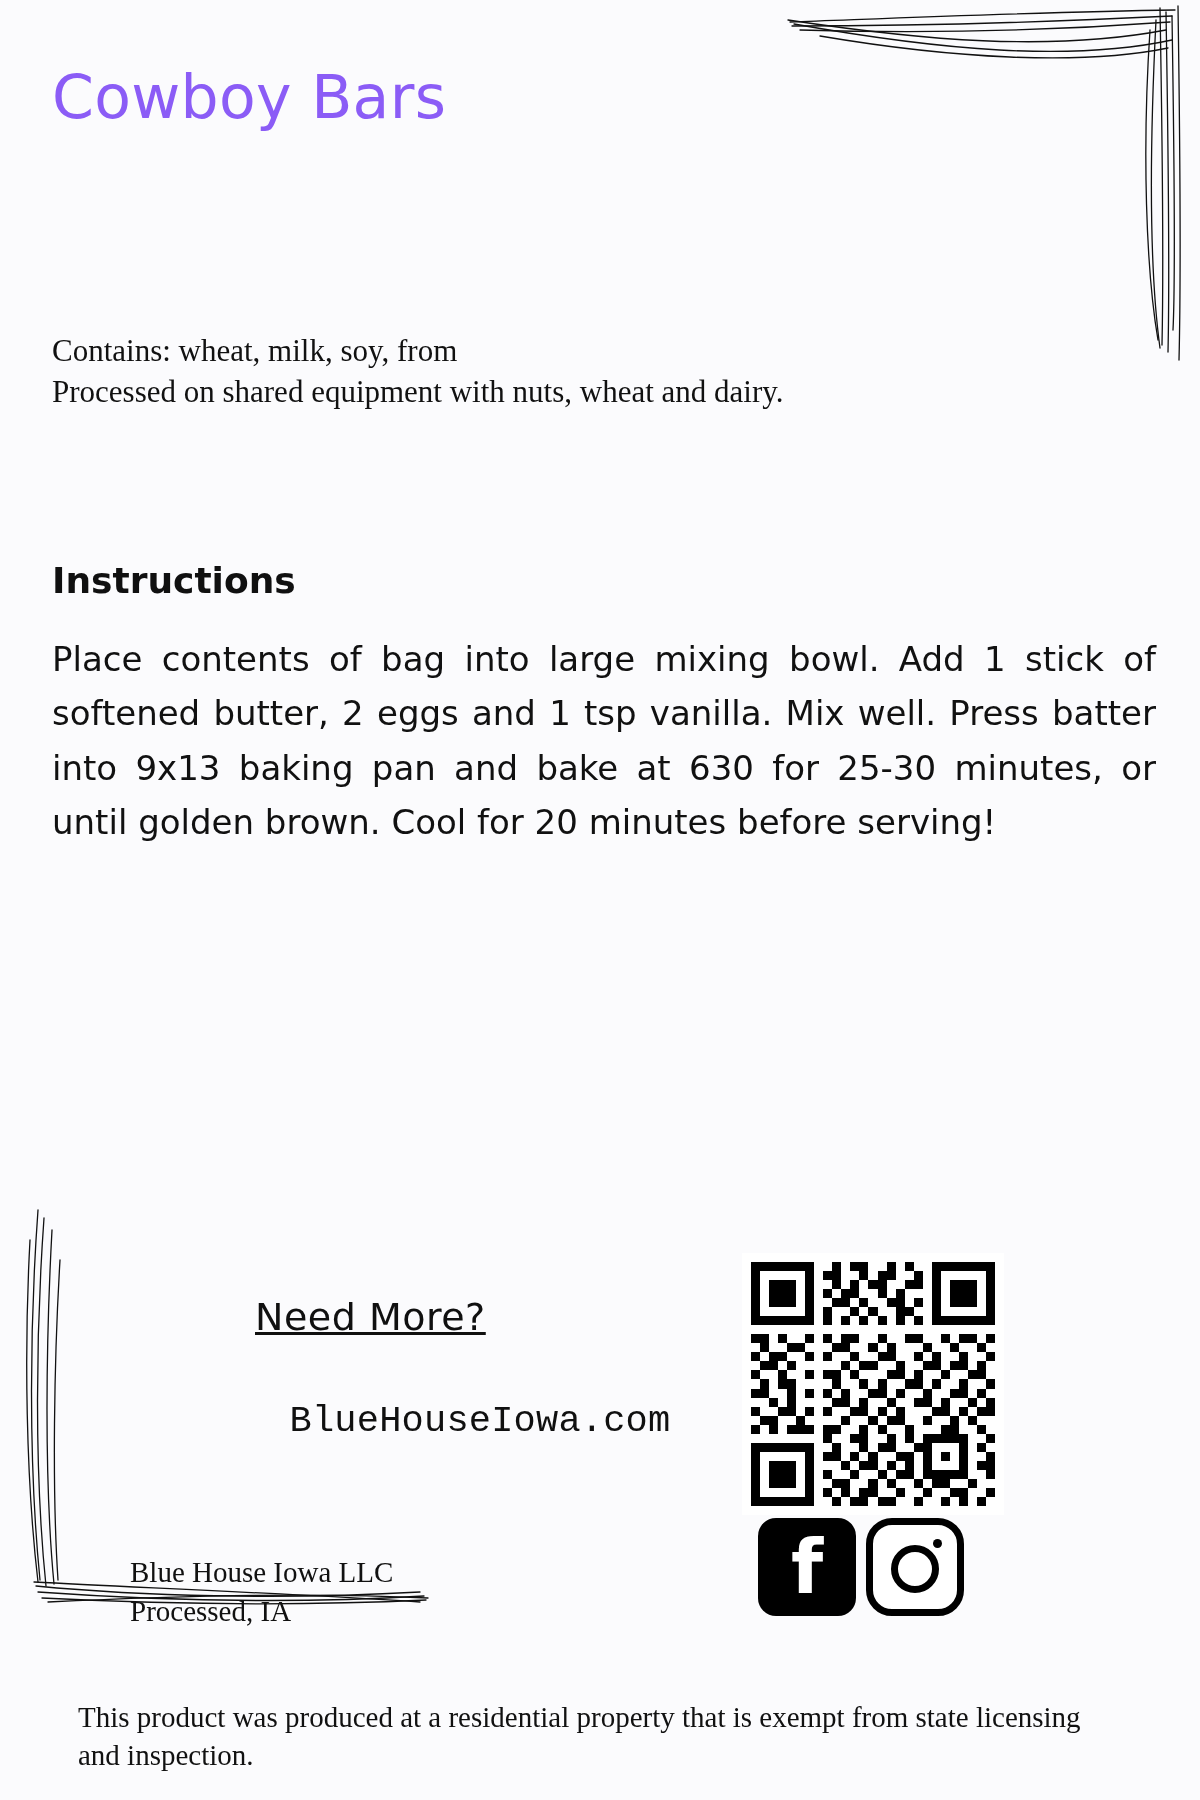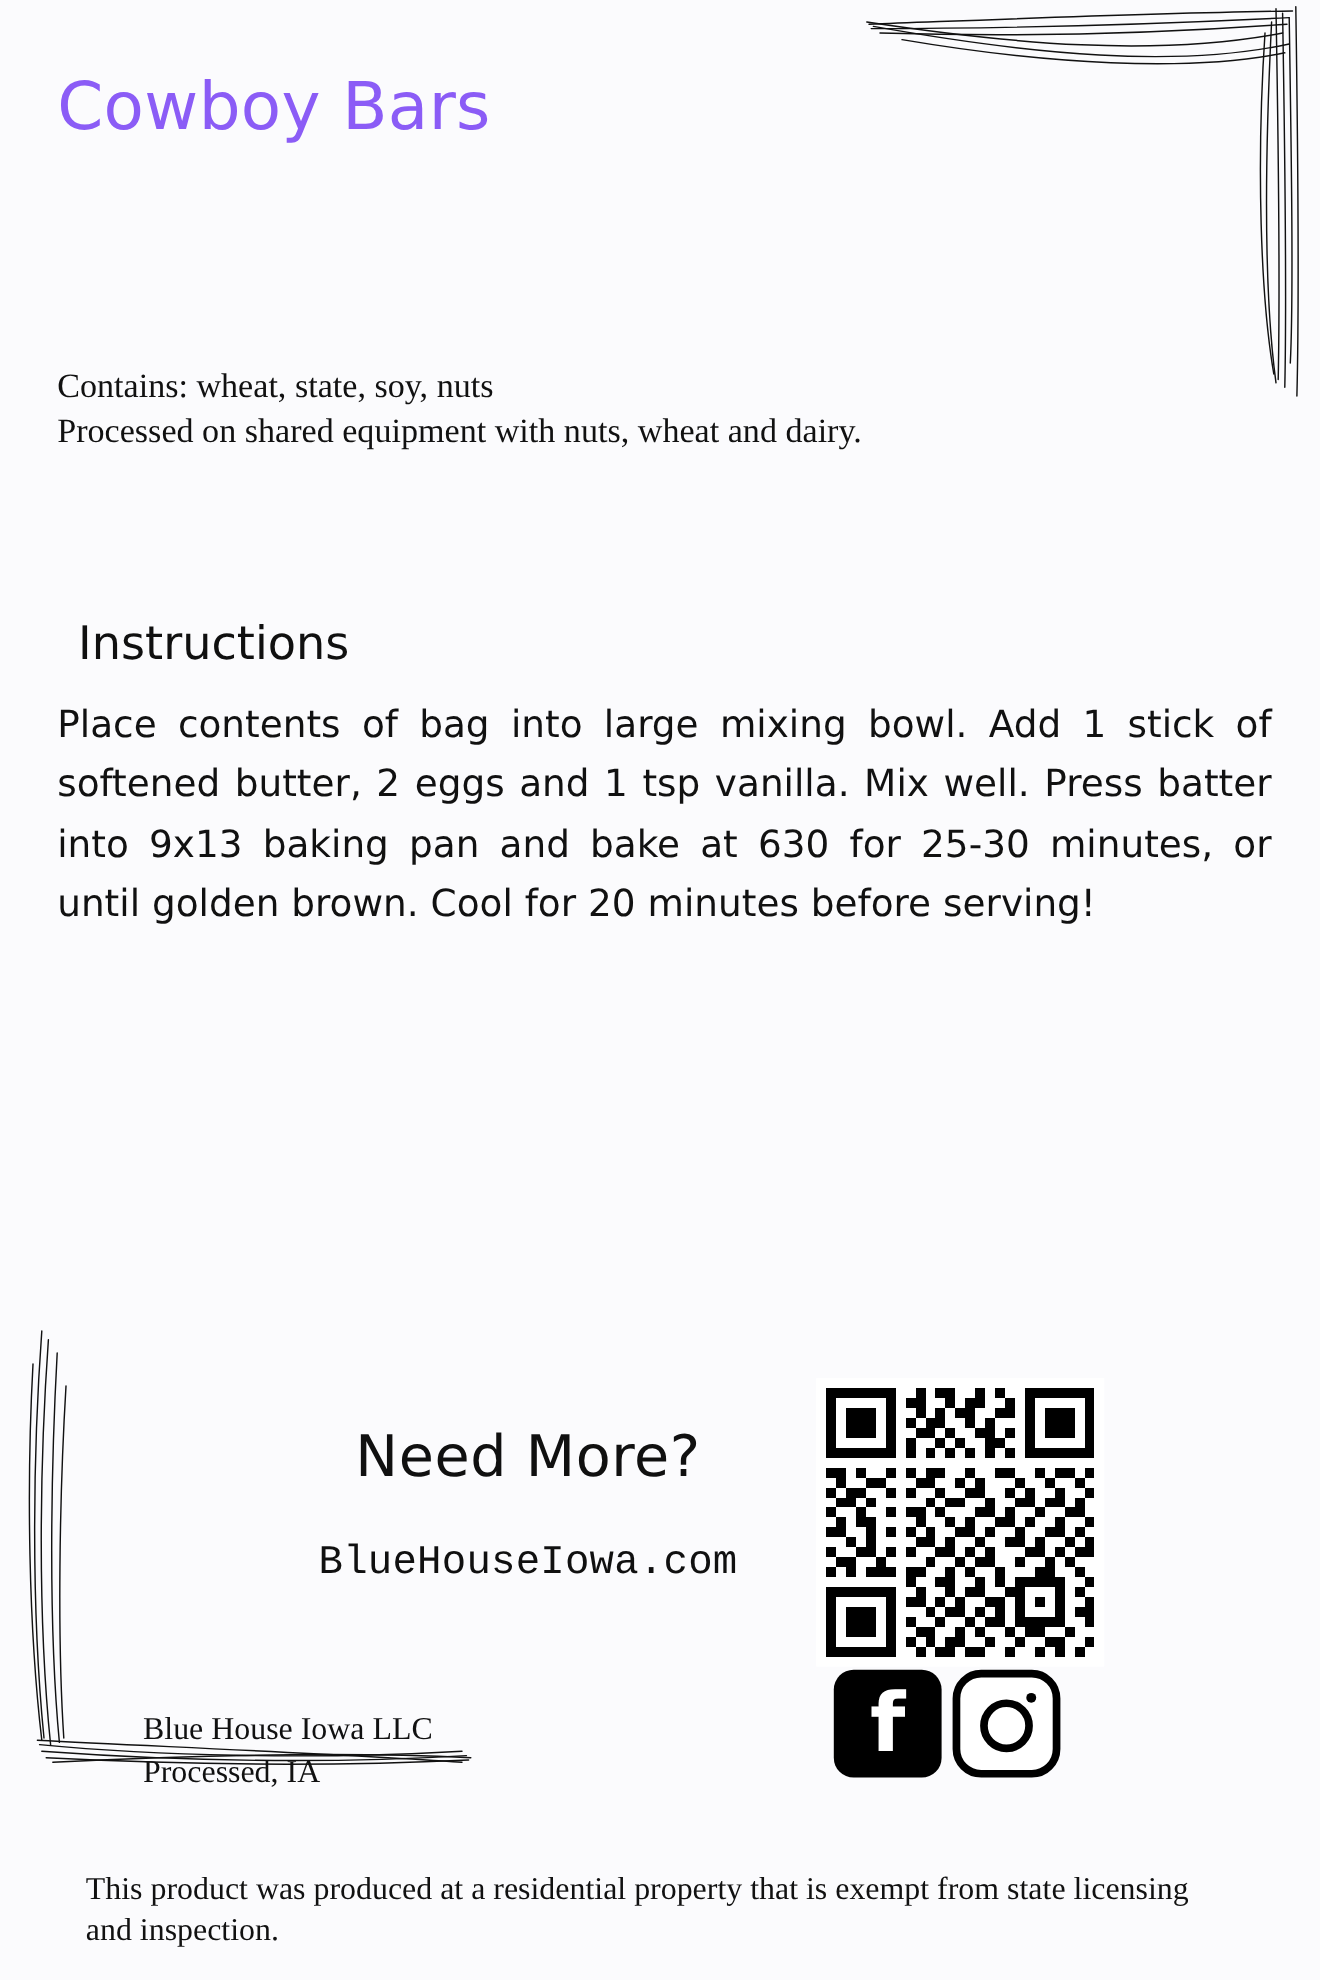"Contains: wheat, state, soy, nuts" div { text: state, soy, nuts -> milk, soy, from }
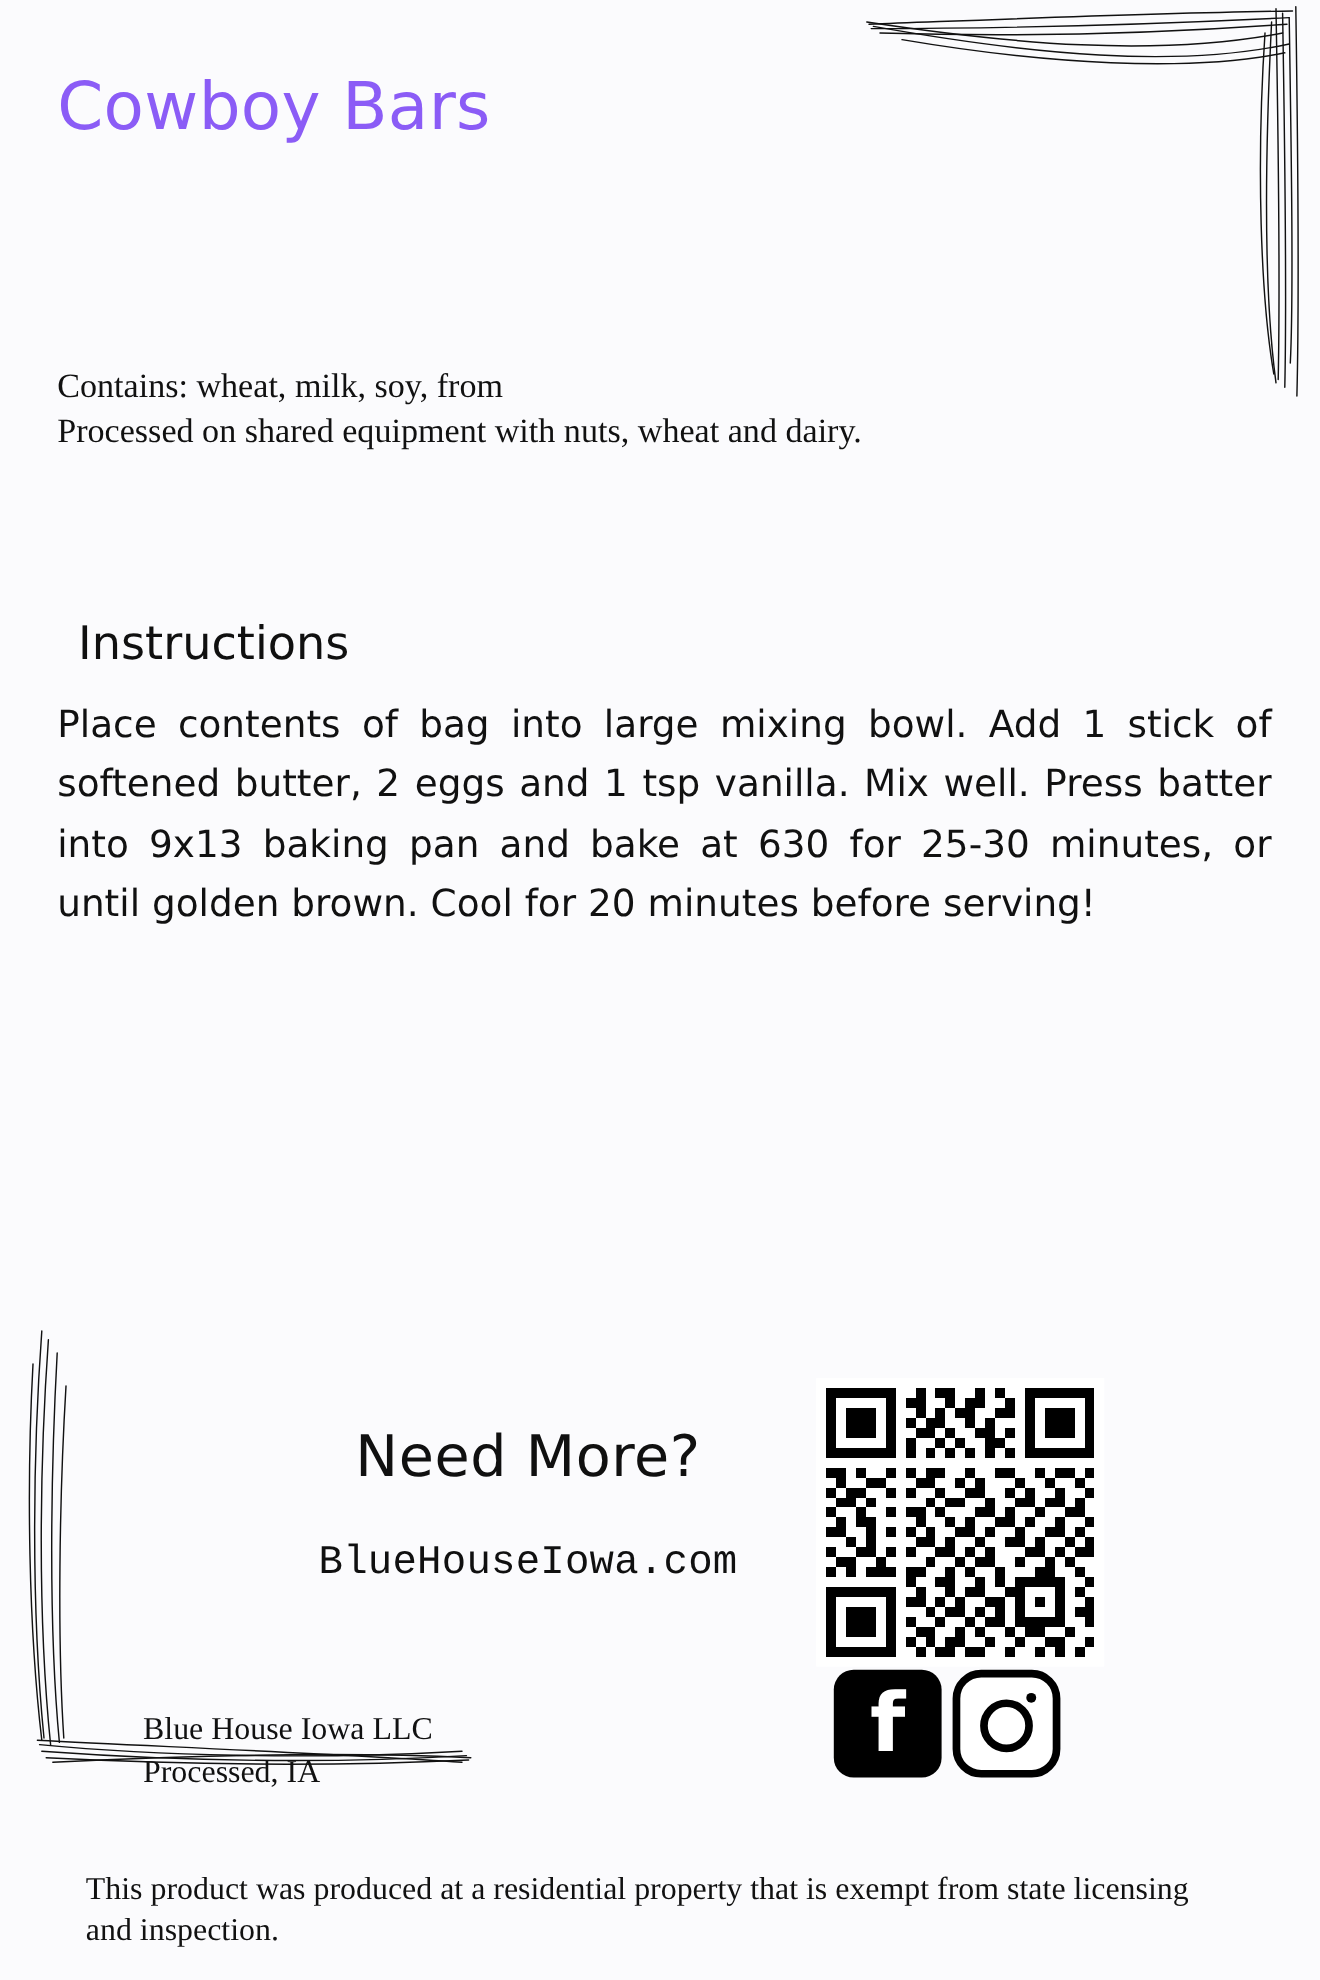"Instructions" .instructions-heading { font-size: 42px -> 36px; font-weight: 400 -> 700; margin-left: 19px -> none }
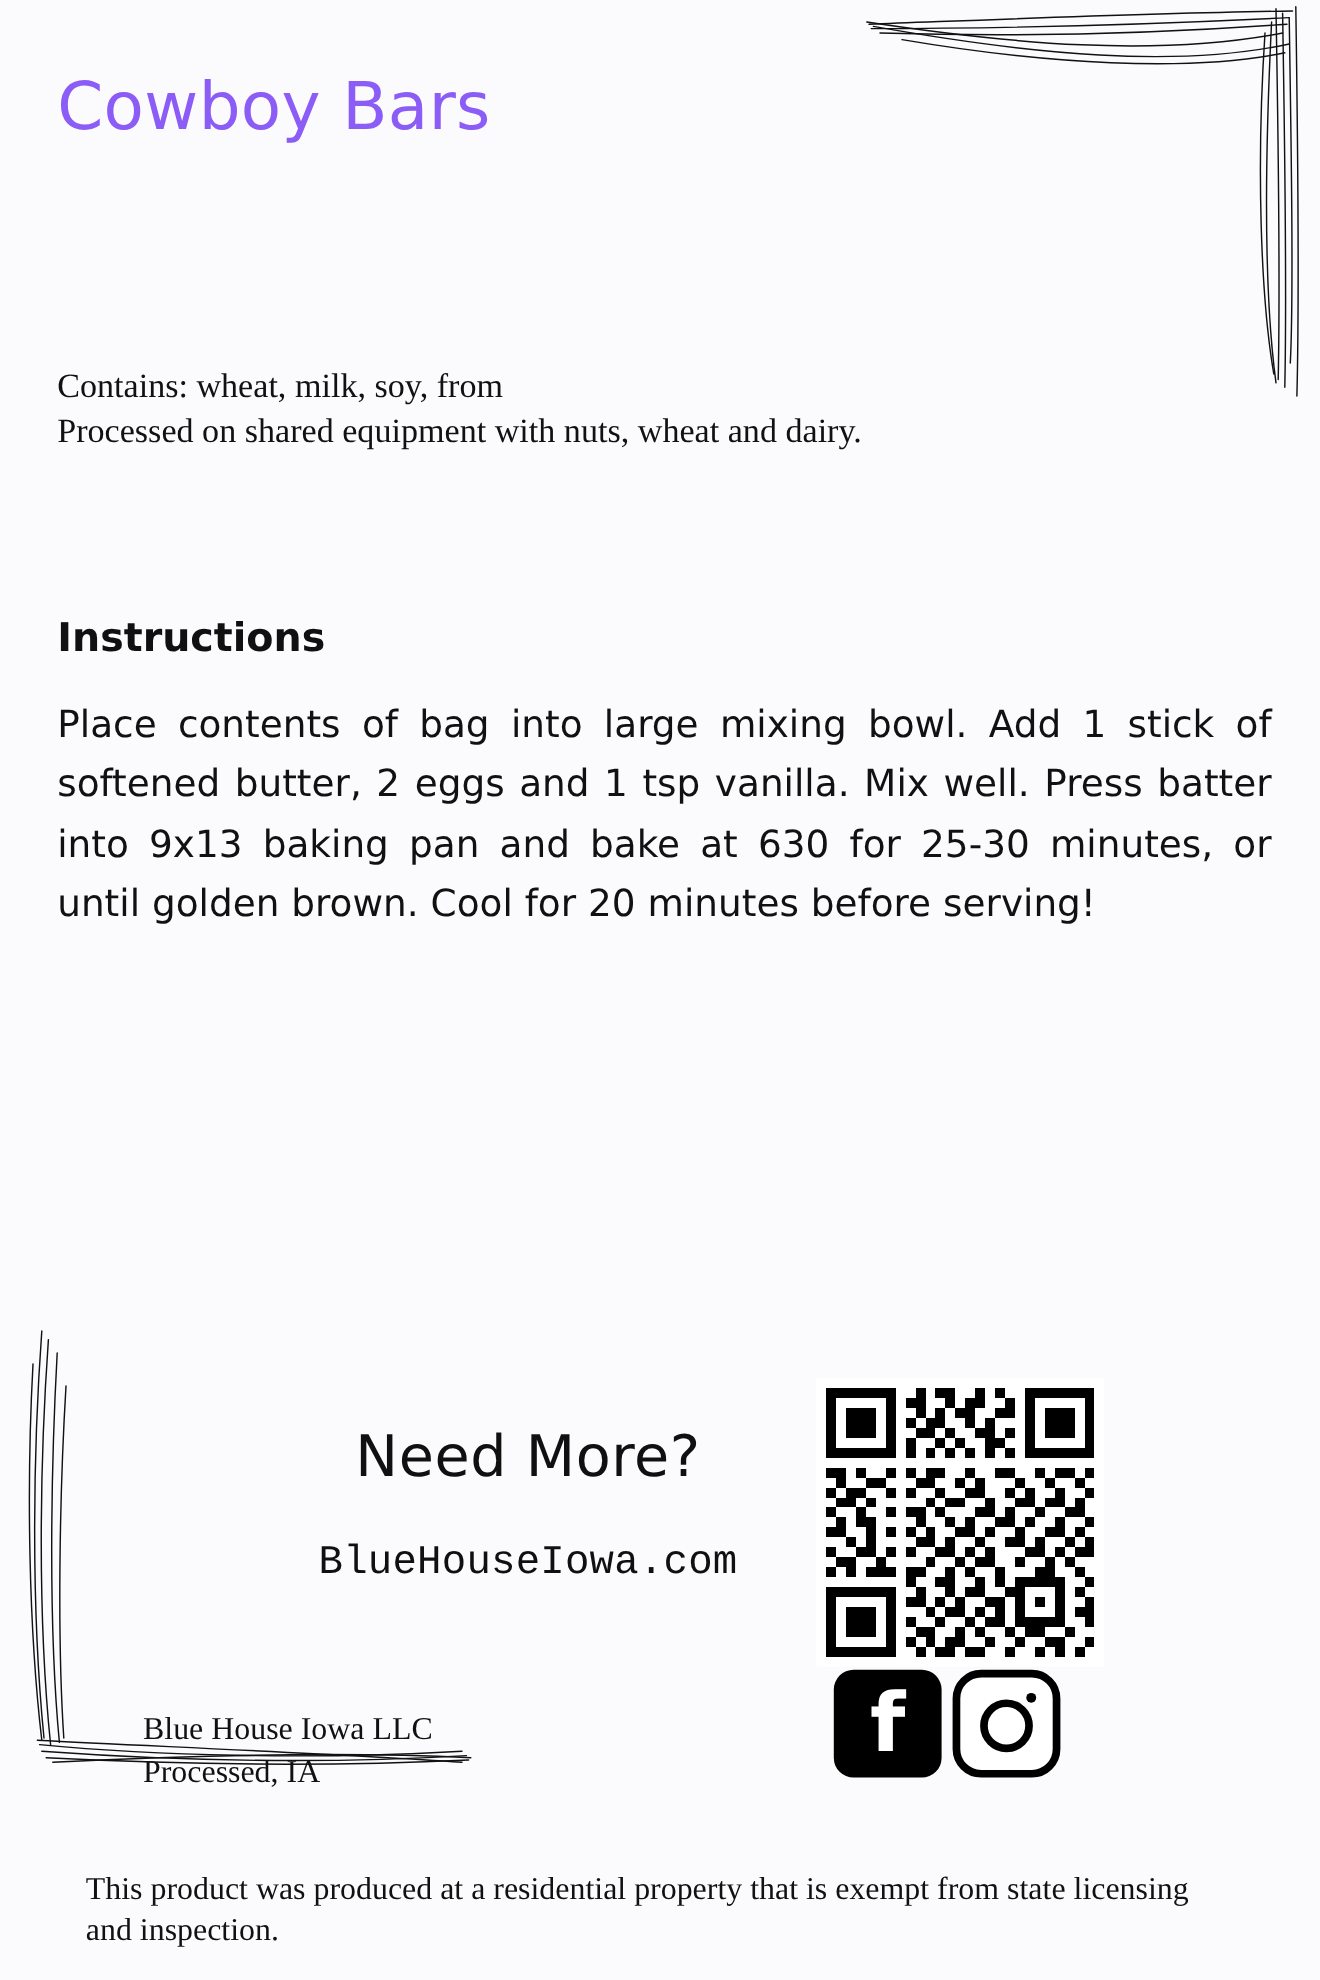"Need More?" .need-more { font-size: 52px -> 38px; text-align: center -> none; text-decoration: none -> underline }
